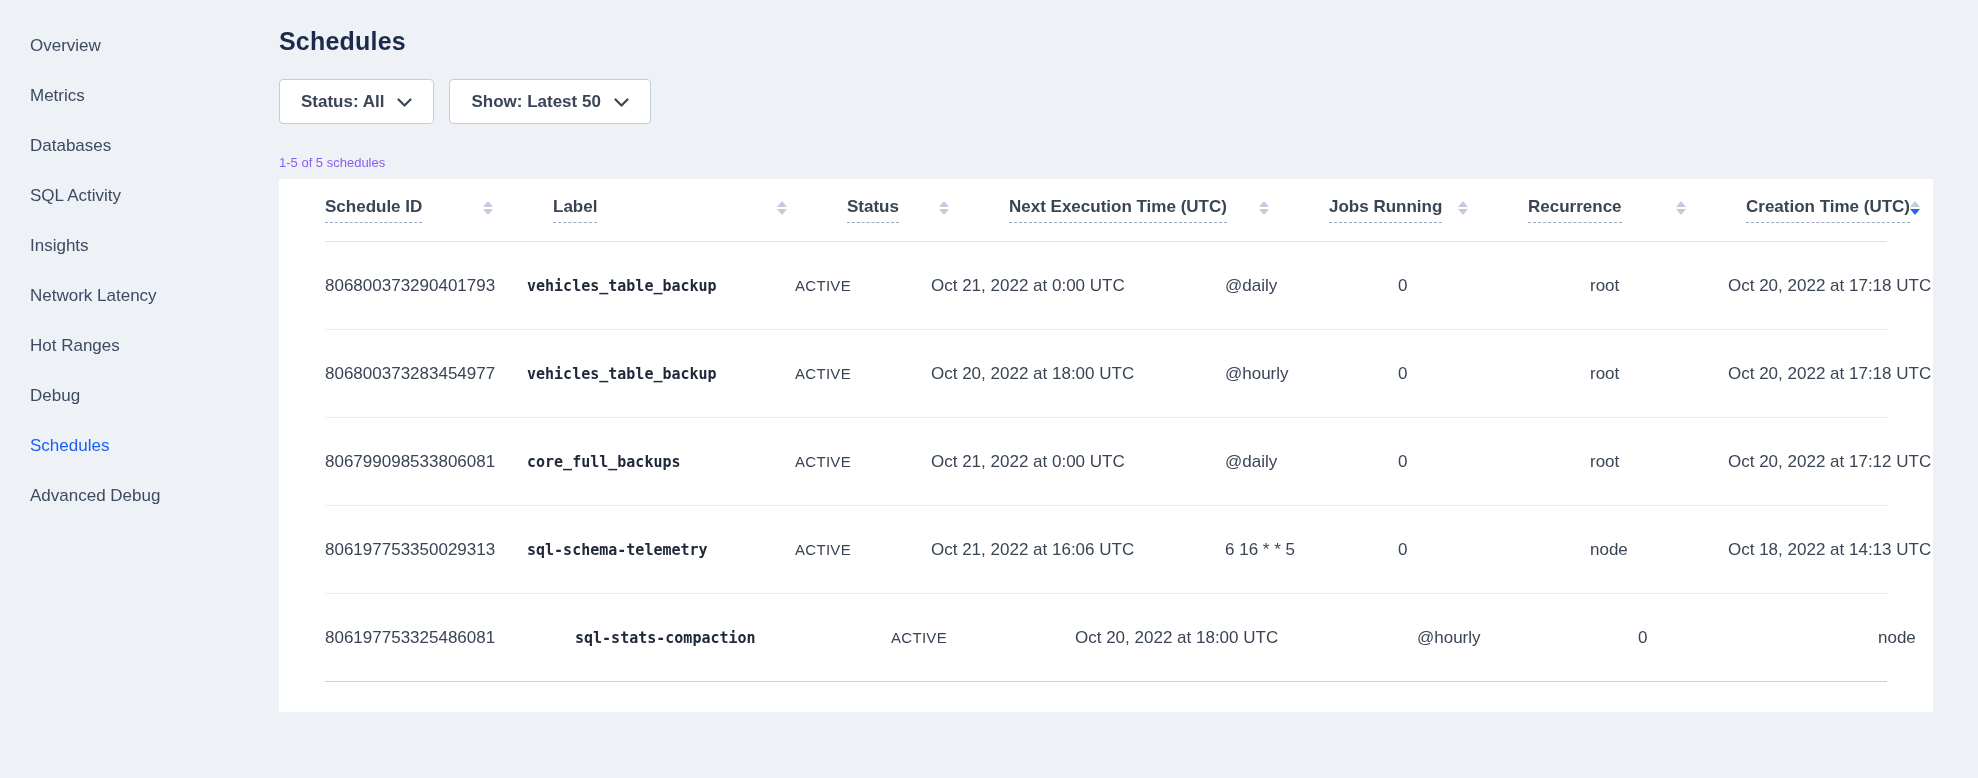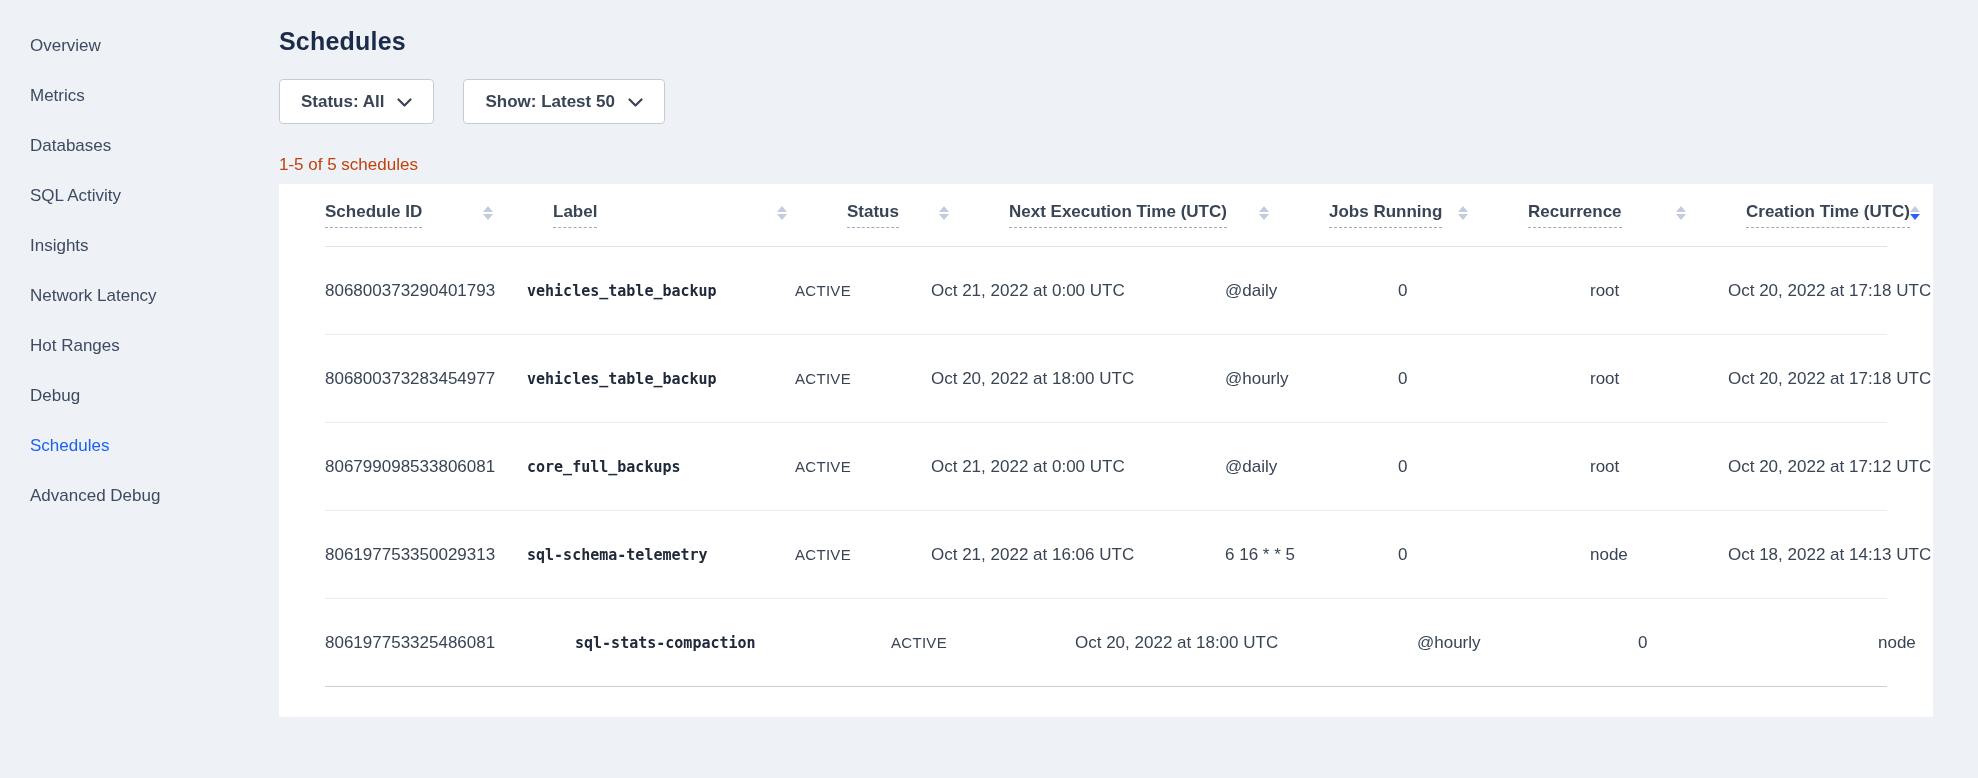"Status: All" .filters { gap: 29px -> 15px }
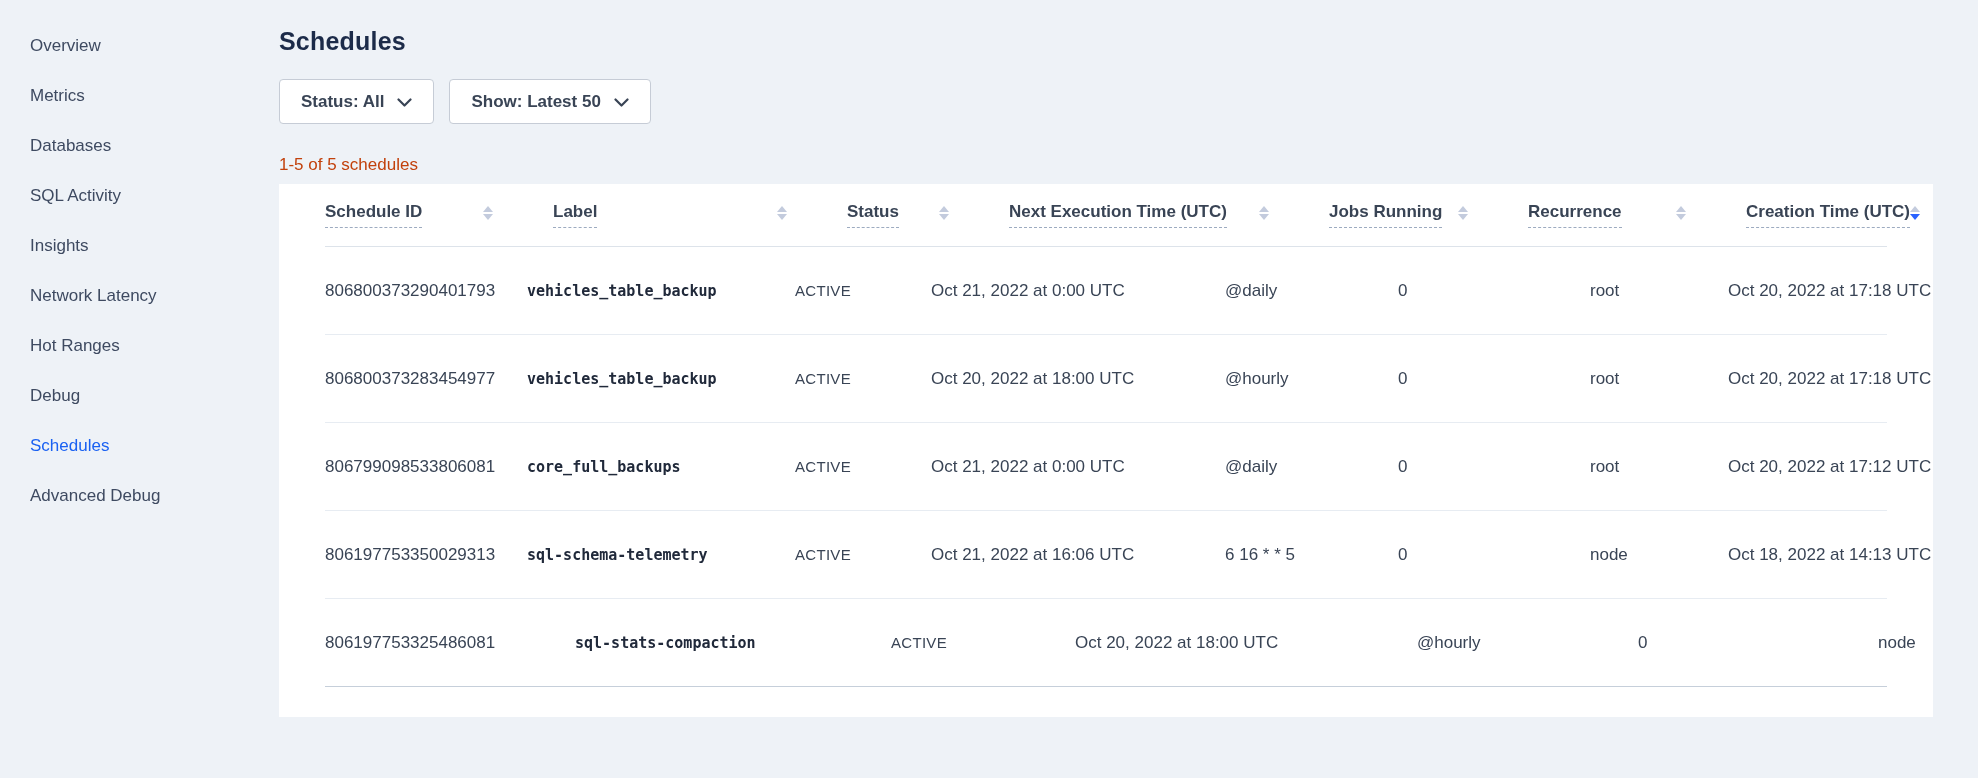"1-5 of 5 schedules" .summary { color: #c2410c -> #8b5cf6; font-size: 17px -> 13px }
